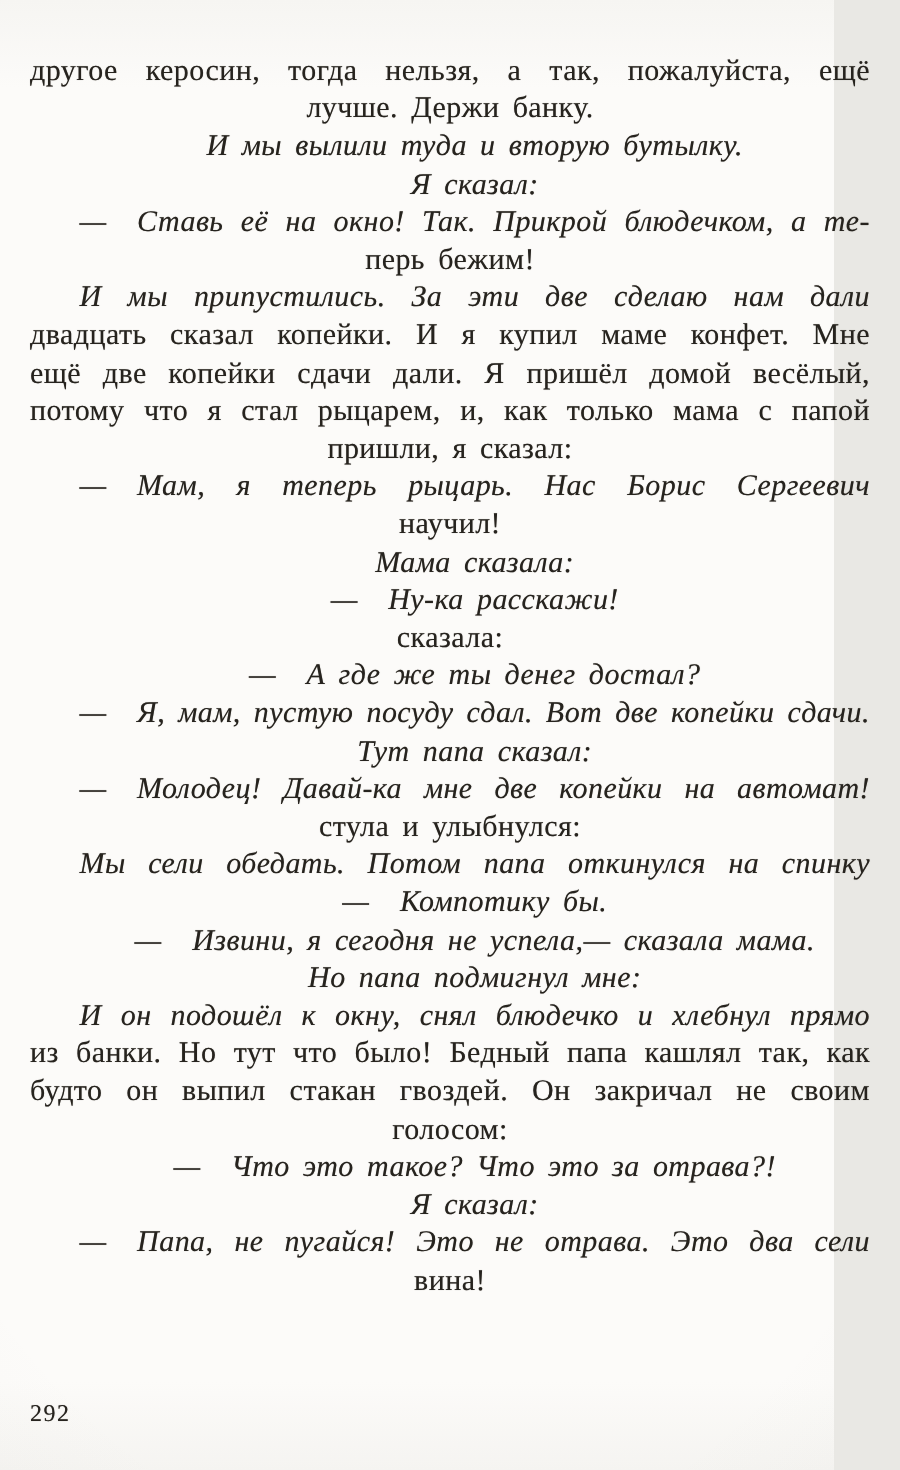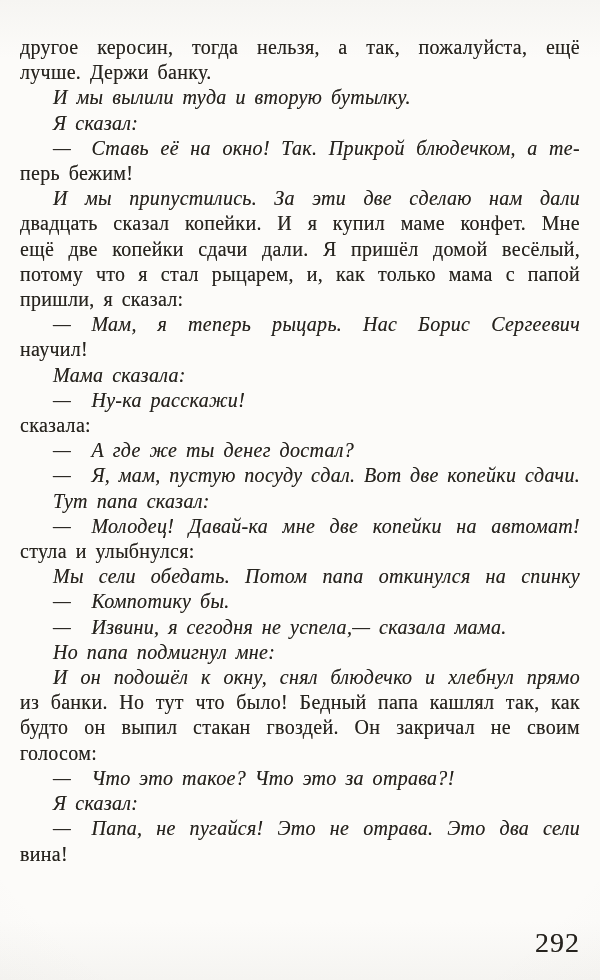"другое керосин, тогда нельзя, а" .book-page { width: 600px -> 556px }
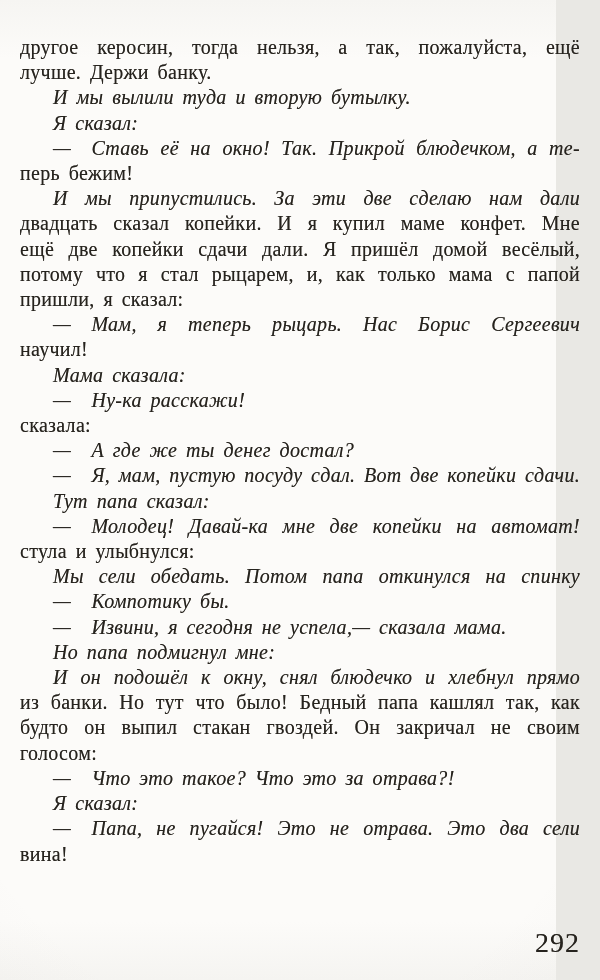"лучше. Держи банку." .line { text-align: left -> center }
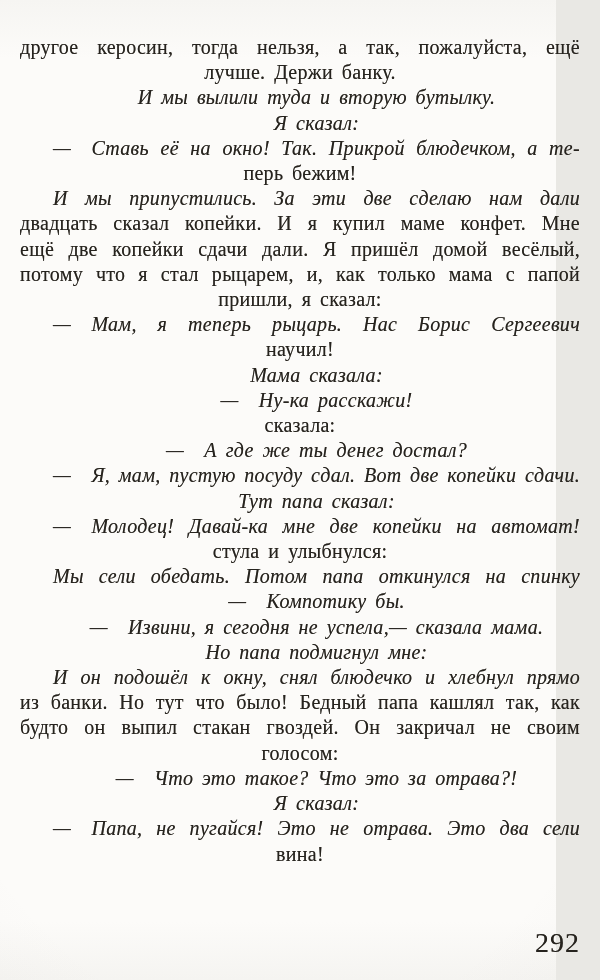"292" .page-number { font-size: 28px -> 16px; text-align: right -> left }
